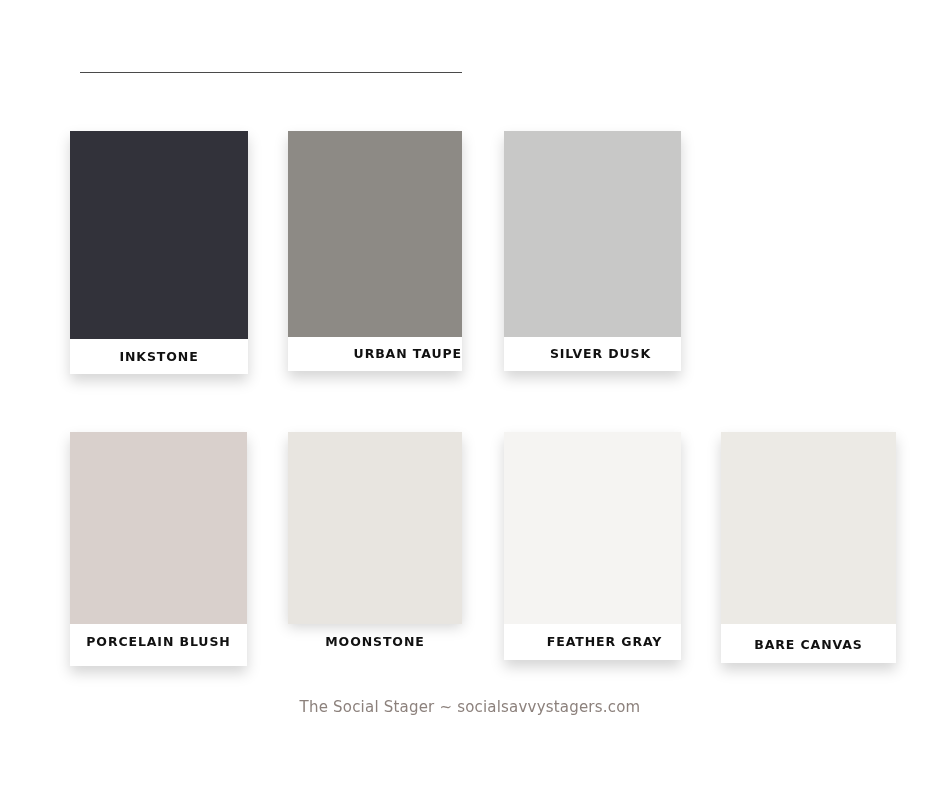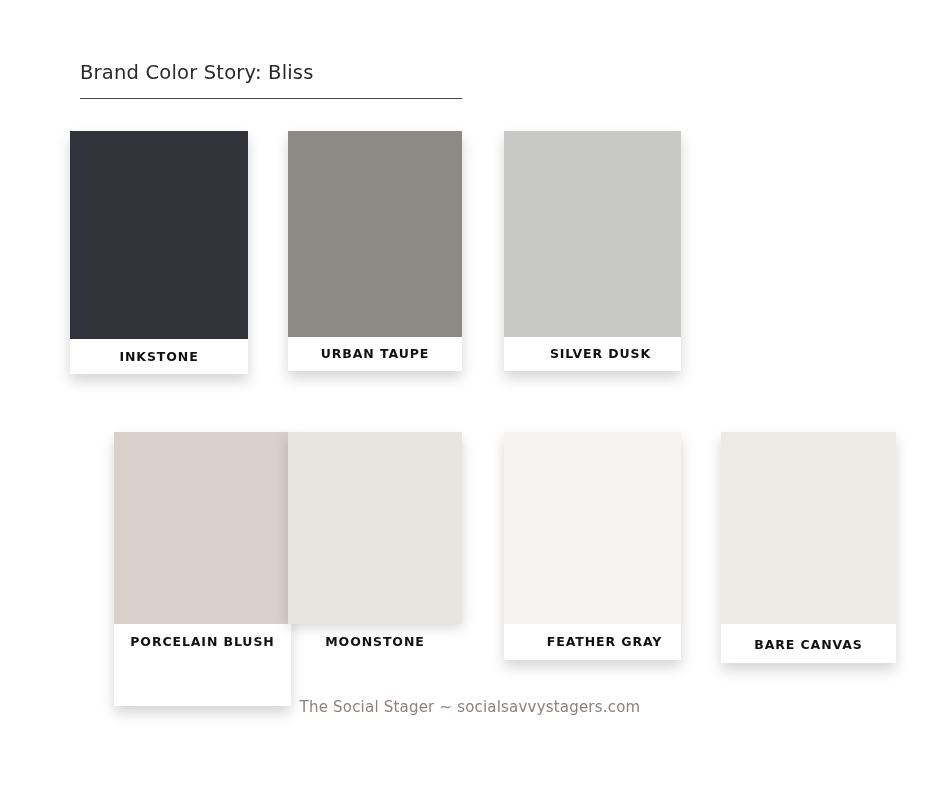"Brand Color Story: Bliss" div.title-text { html: <div>Brand Color Story: Bliss</div> -> none }
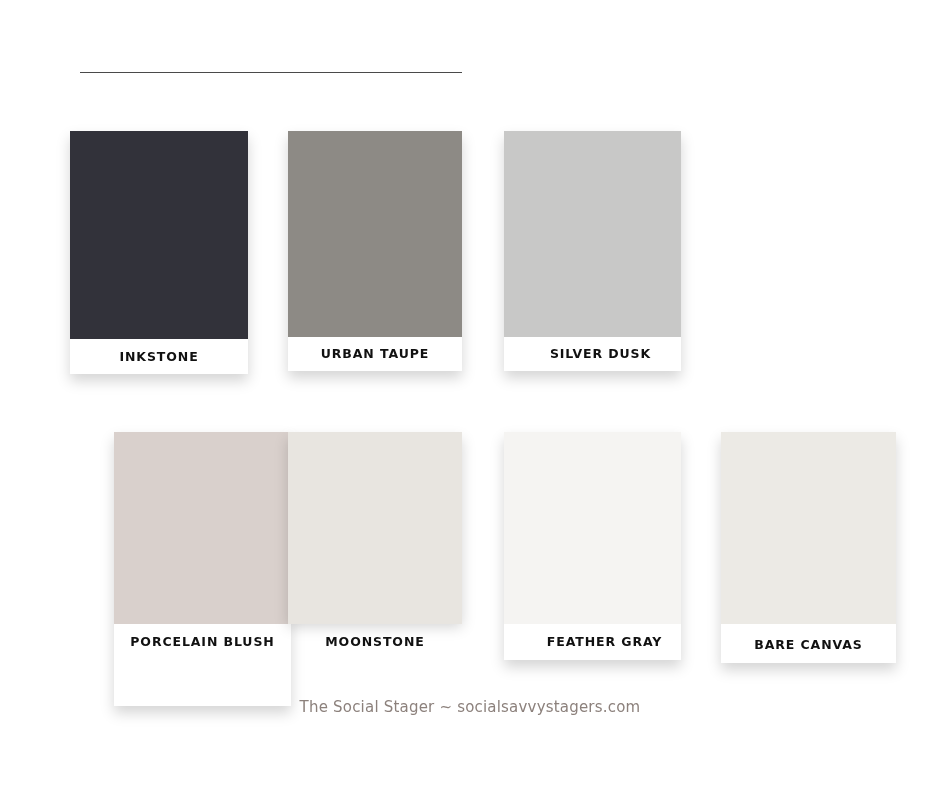"URBAN TAUPE" div.caption { text-align: none -> right }
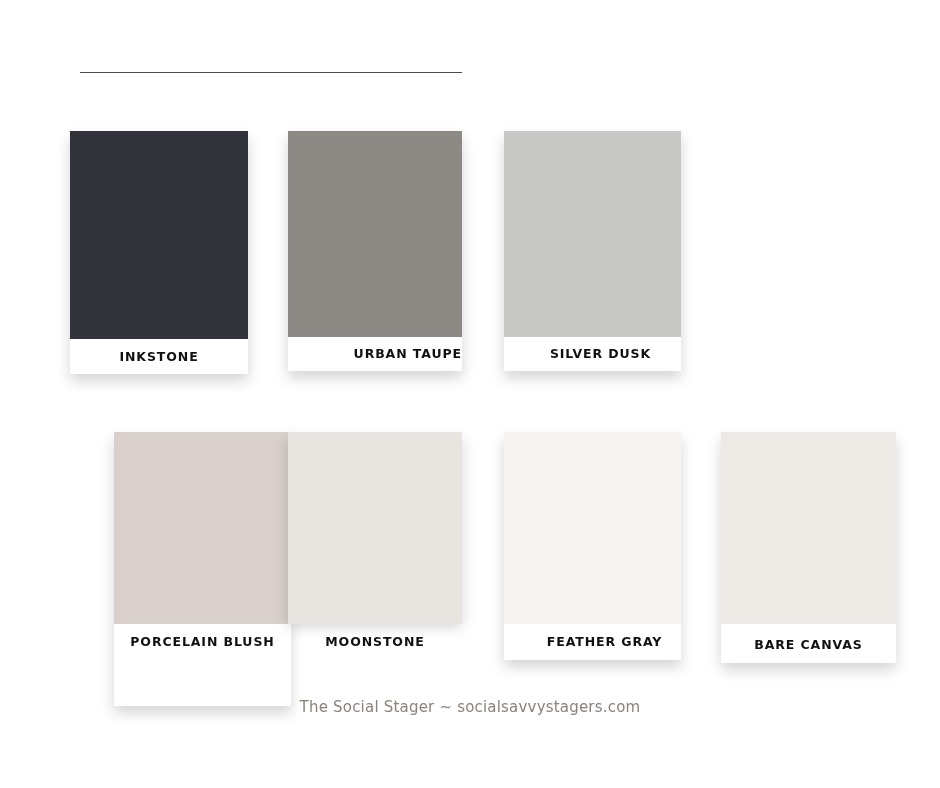"PORCELAIN BLUSH" div.card { height: 274px -> 234px; margin-left: 44px -> none }
